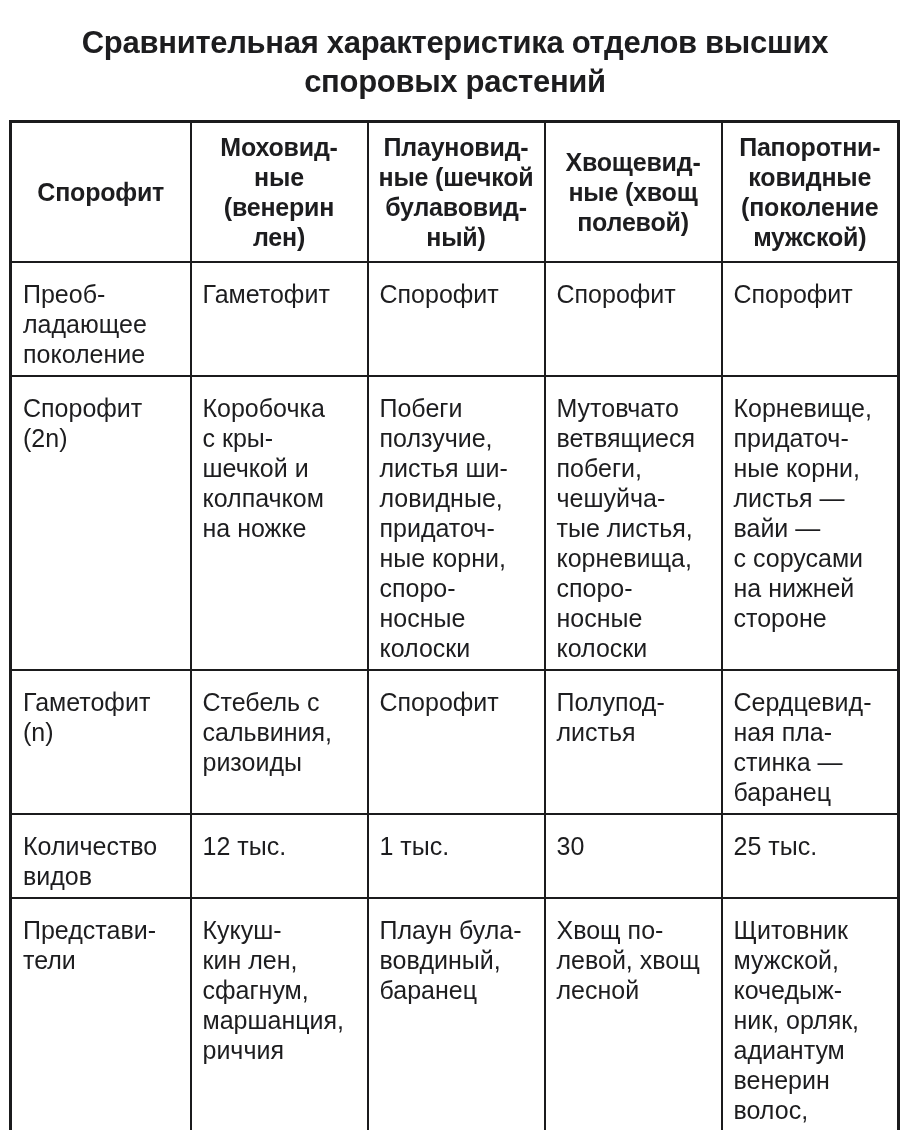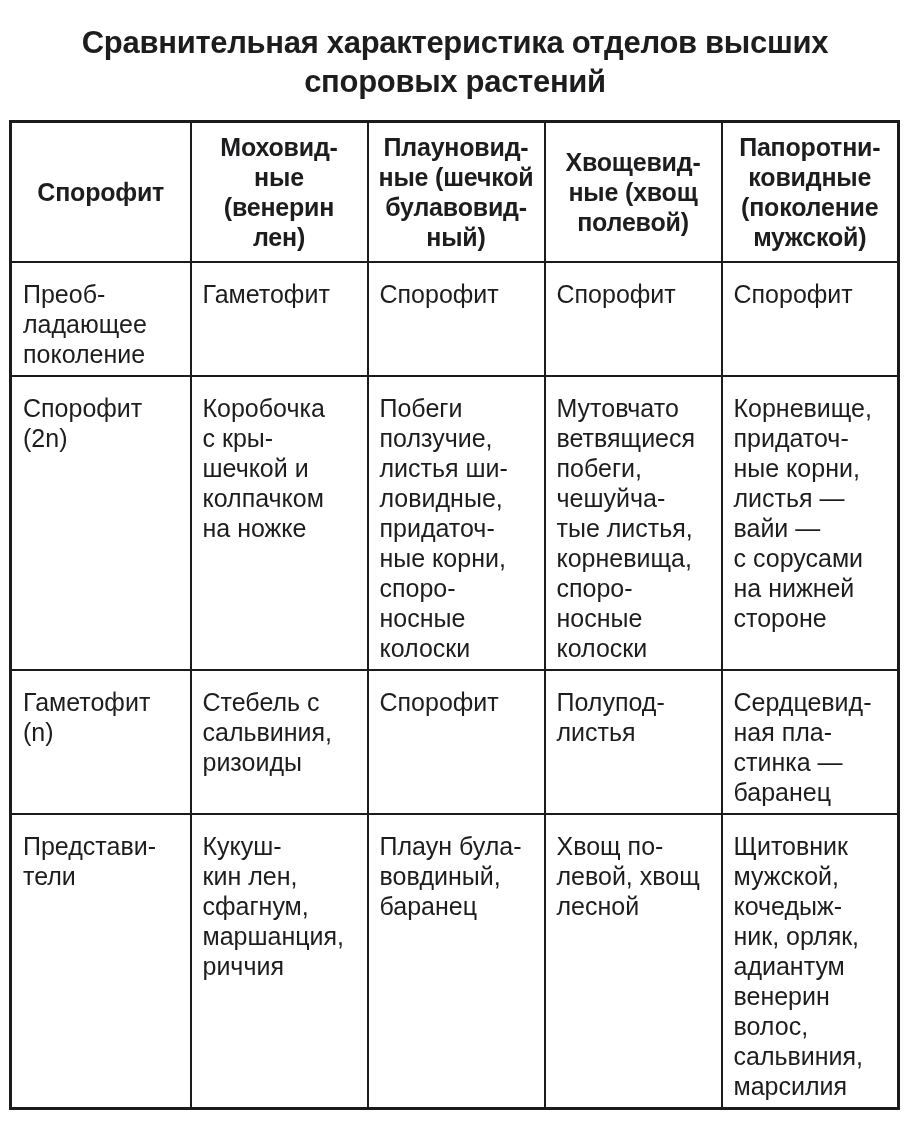"Количество" tr.r-3 { html: none -> <tr> <td>Количество видов</td> <td>12 тыс.</td> <td>1 тыс.</td> <td>30</td> <td>25 тыс.</td> </tr> }
